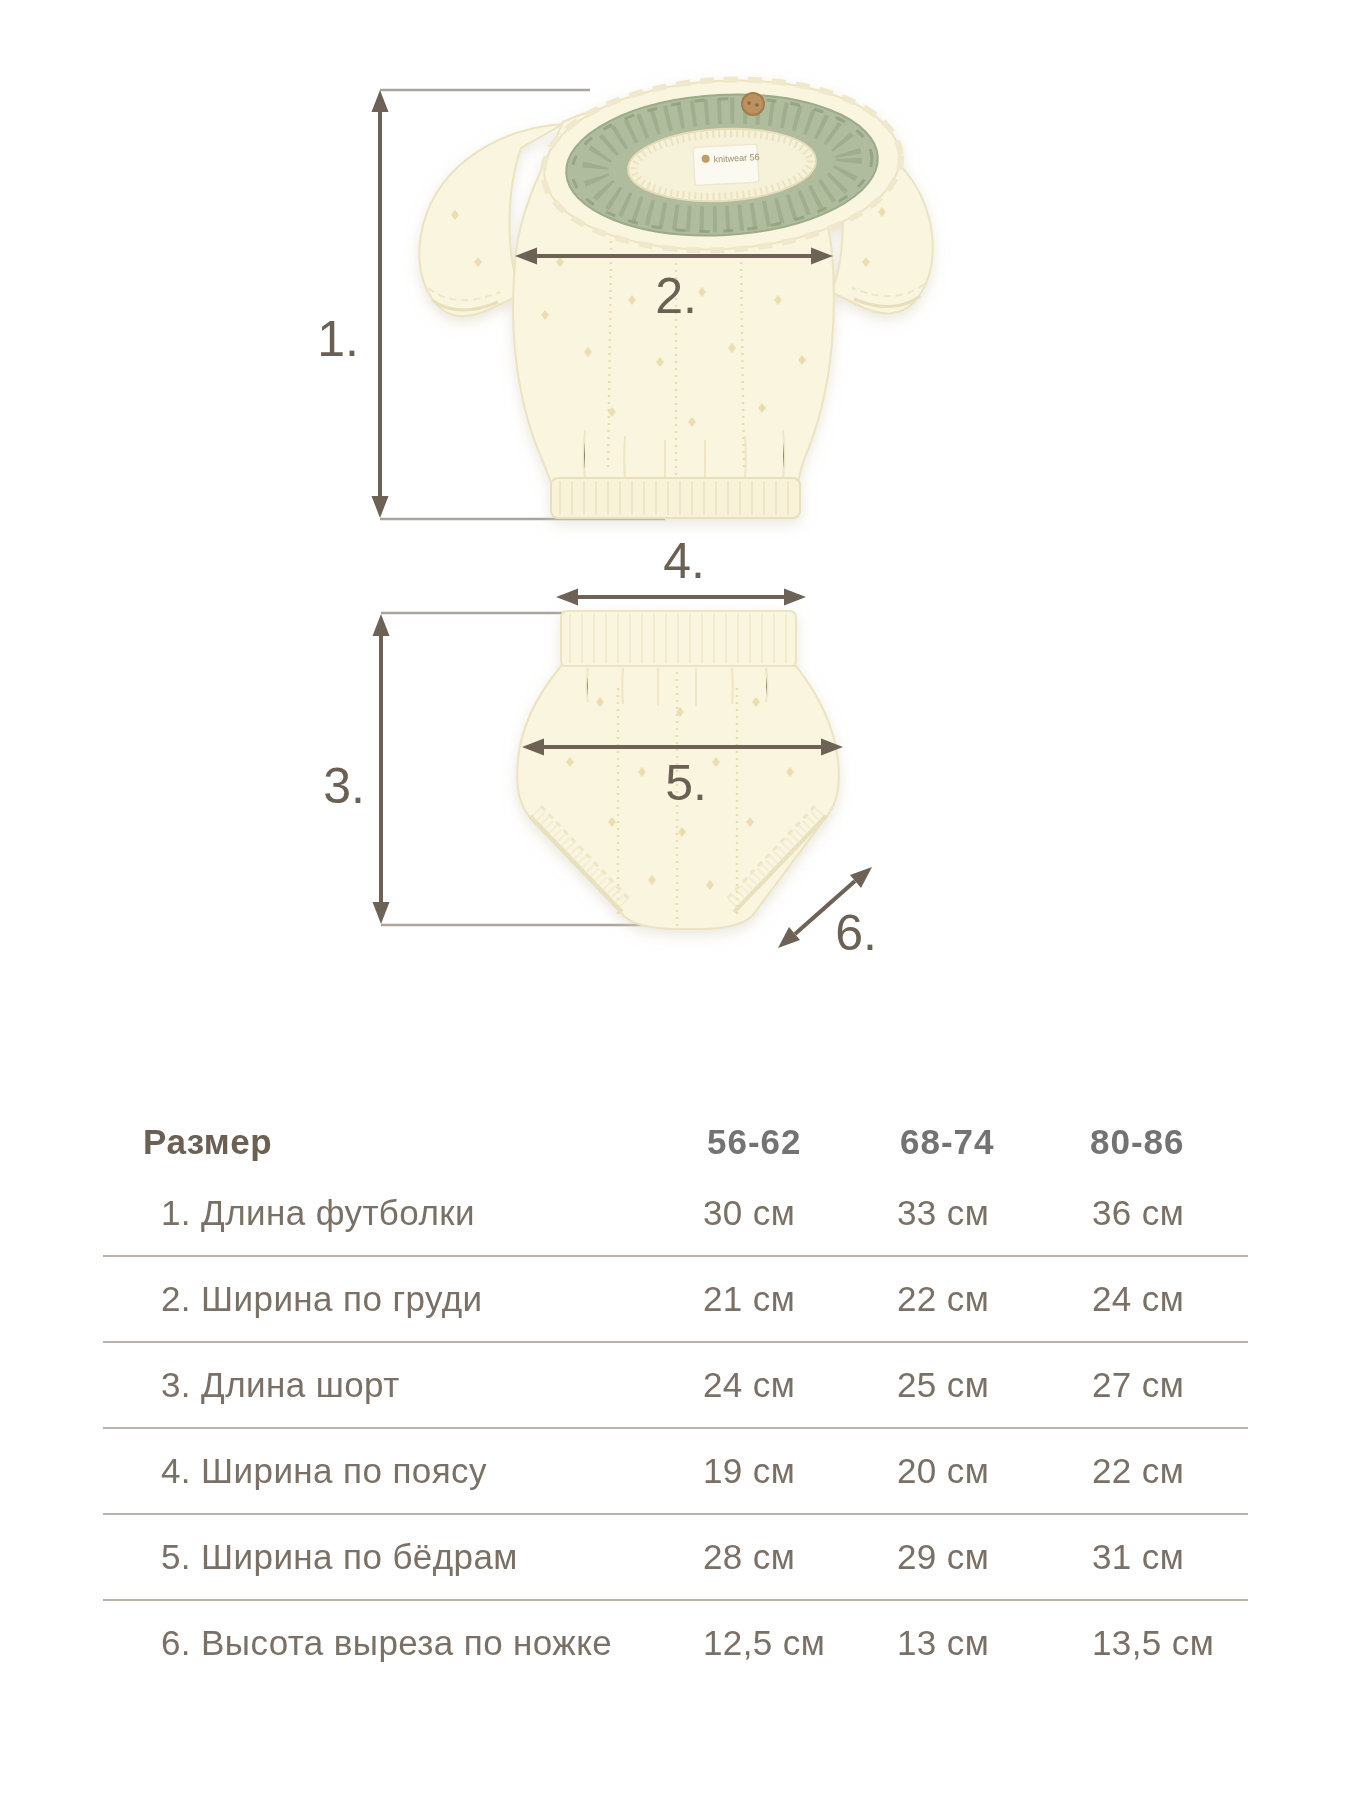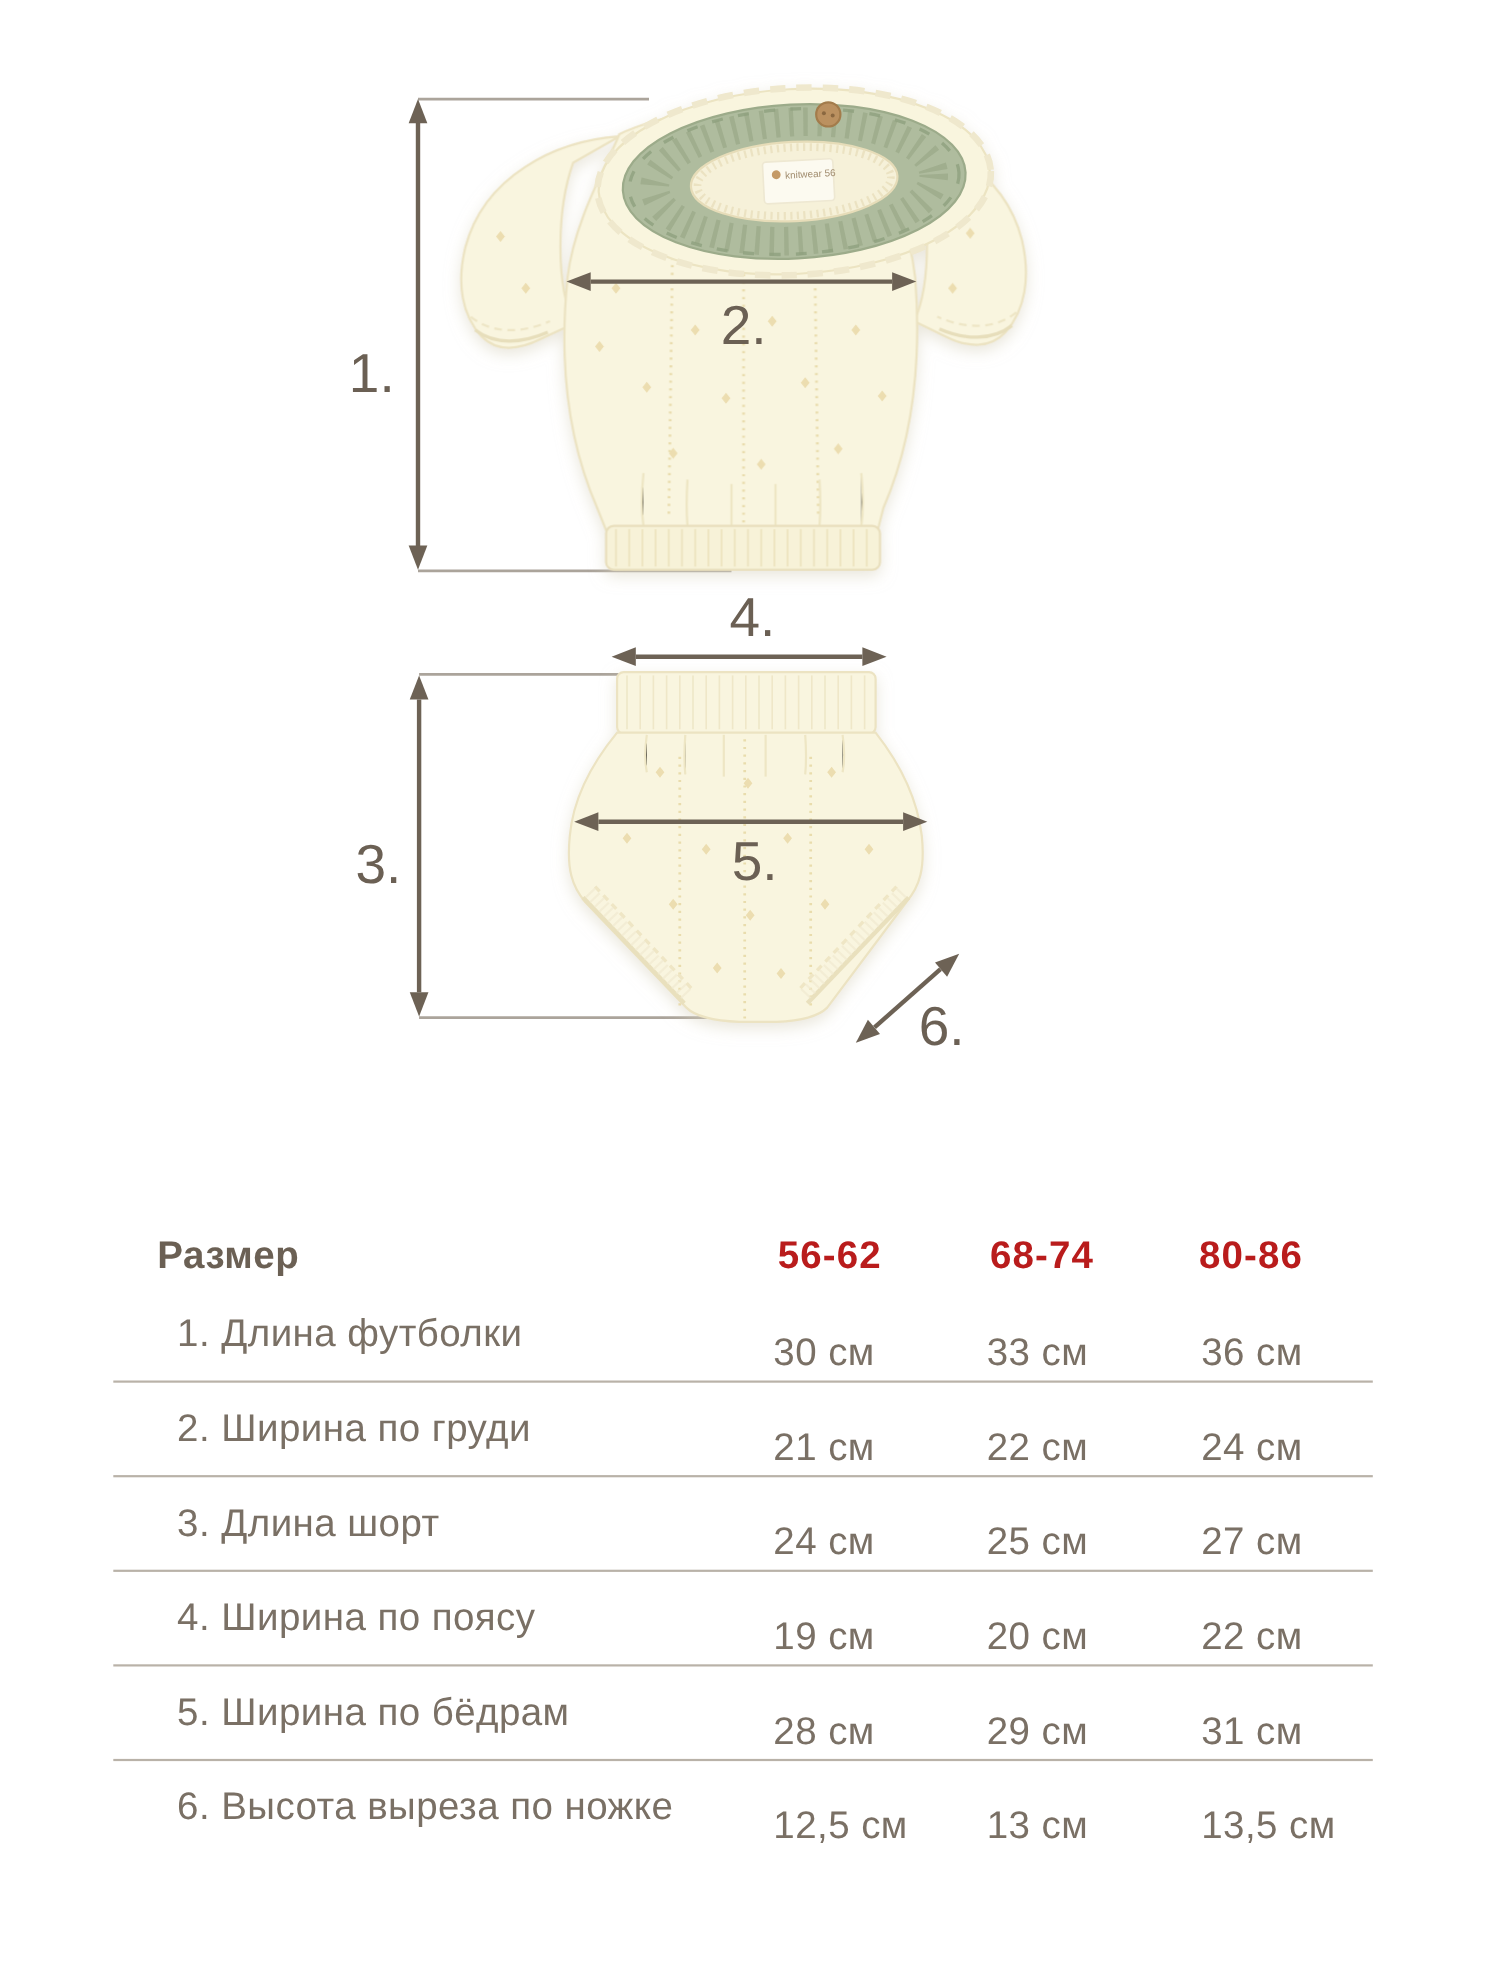"56-62" .t-head .h-size { color: #b91c1c -> #737373 }
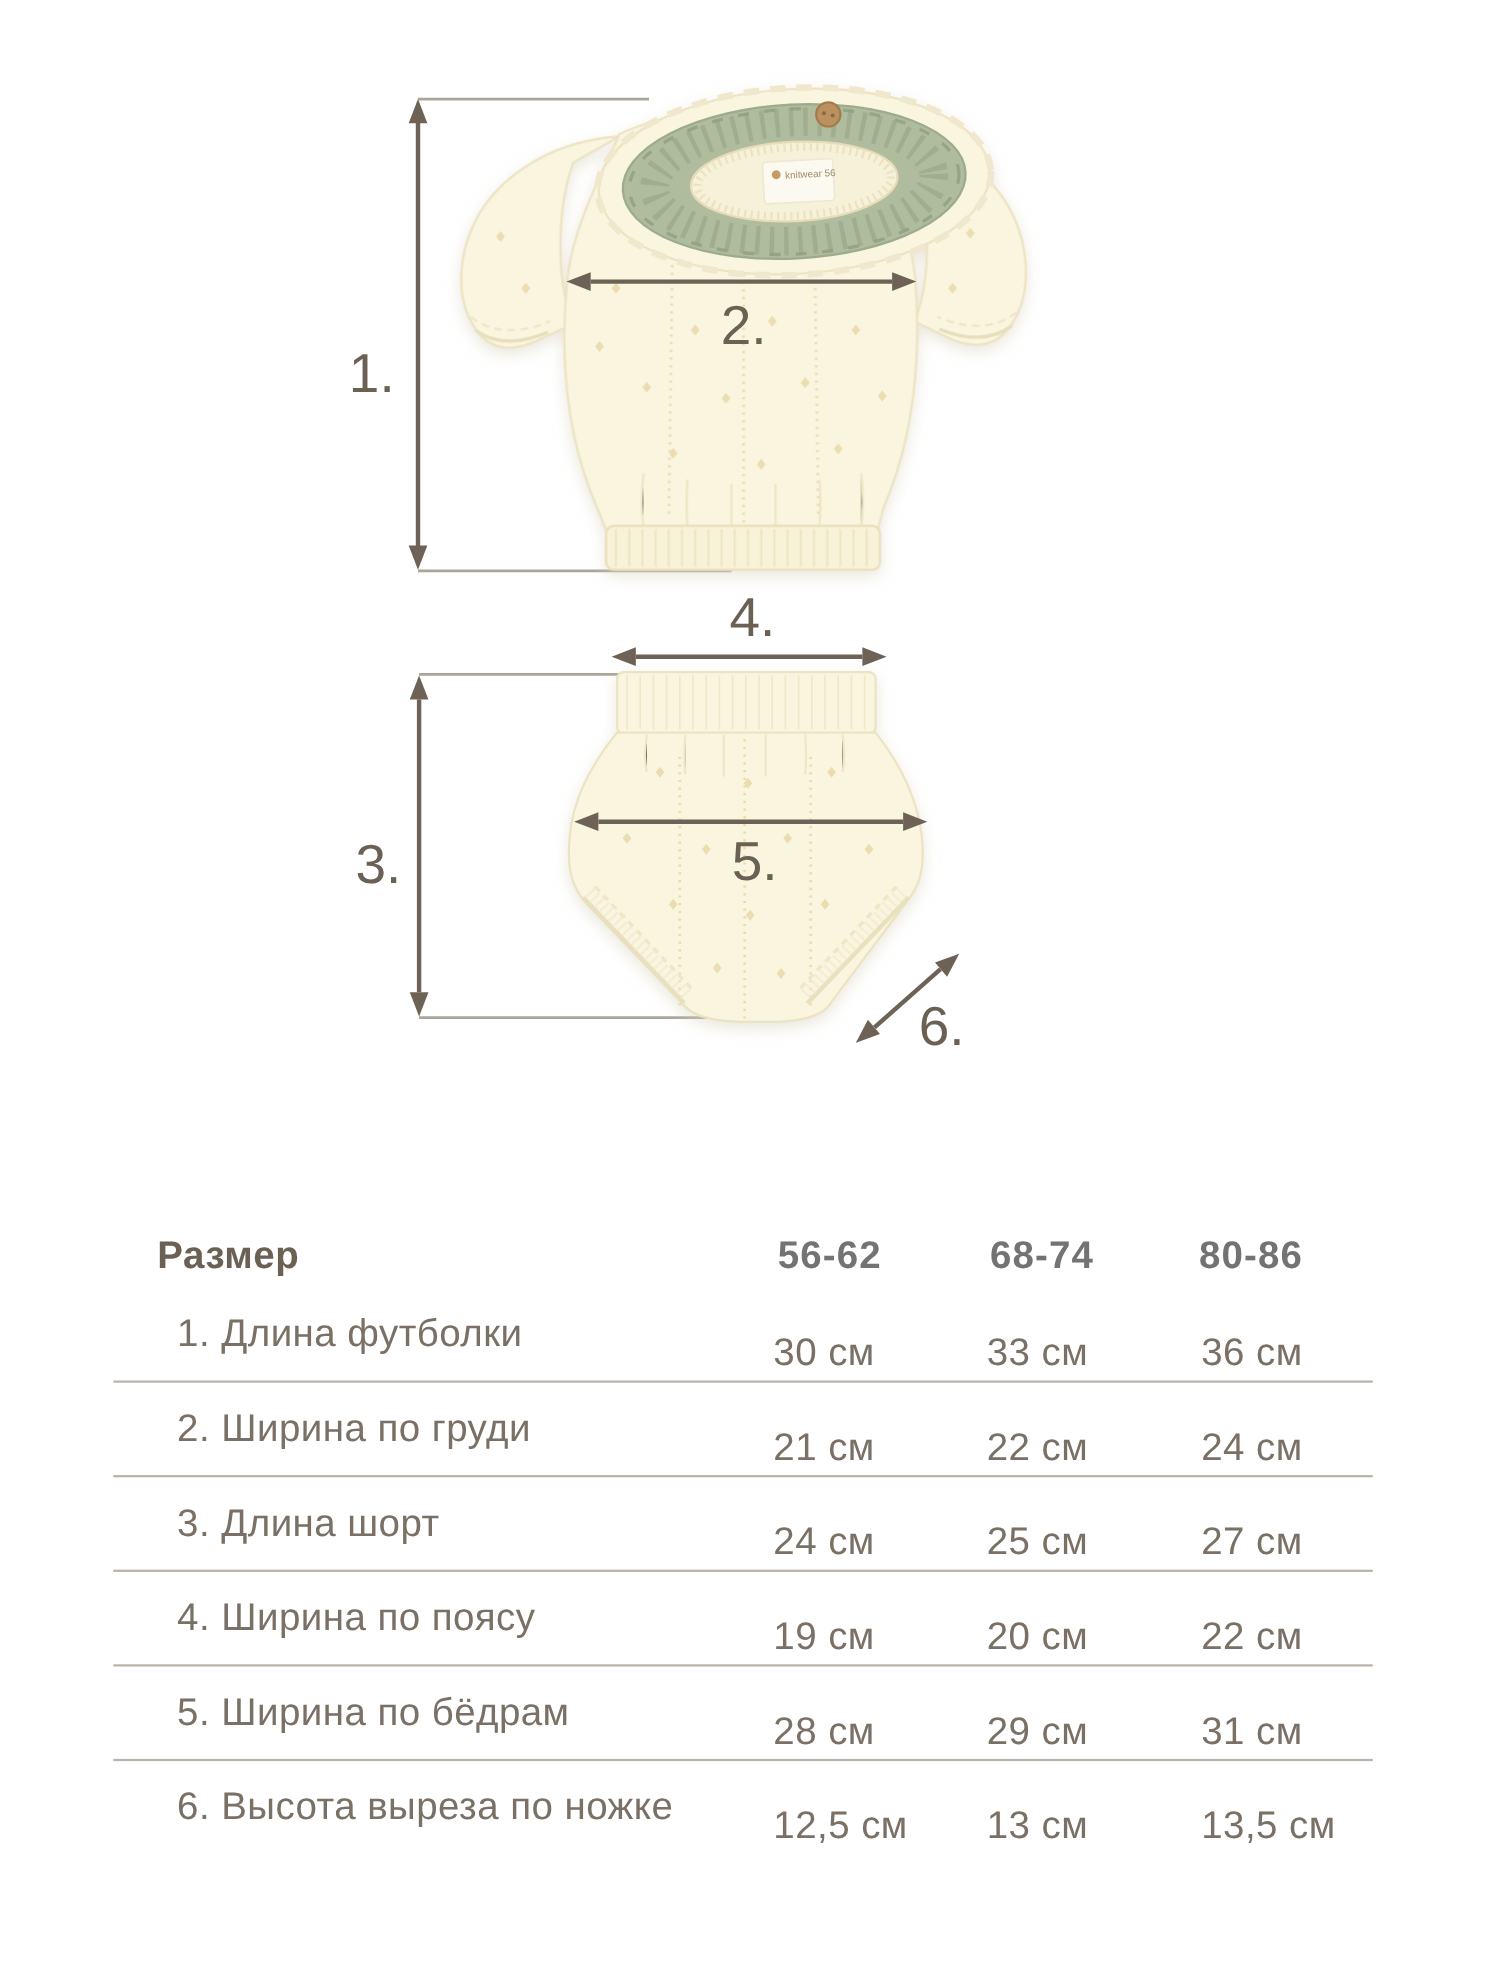"30 см" .t-row .r-val { margin-top: 17px -> none }
